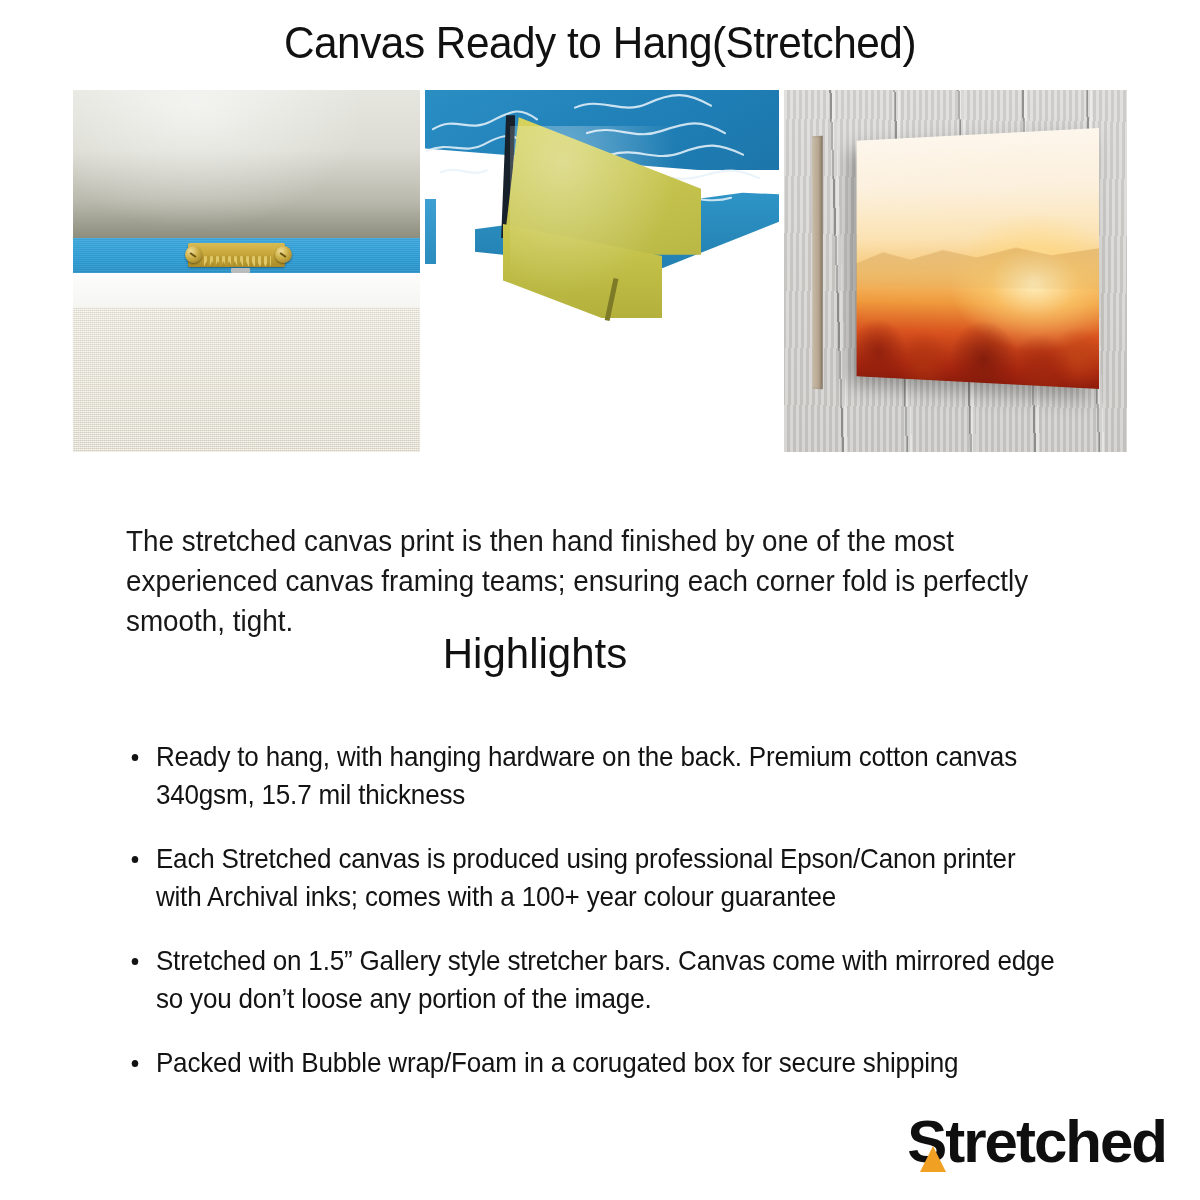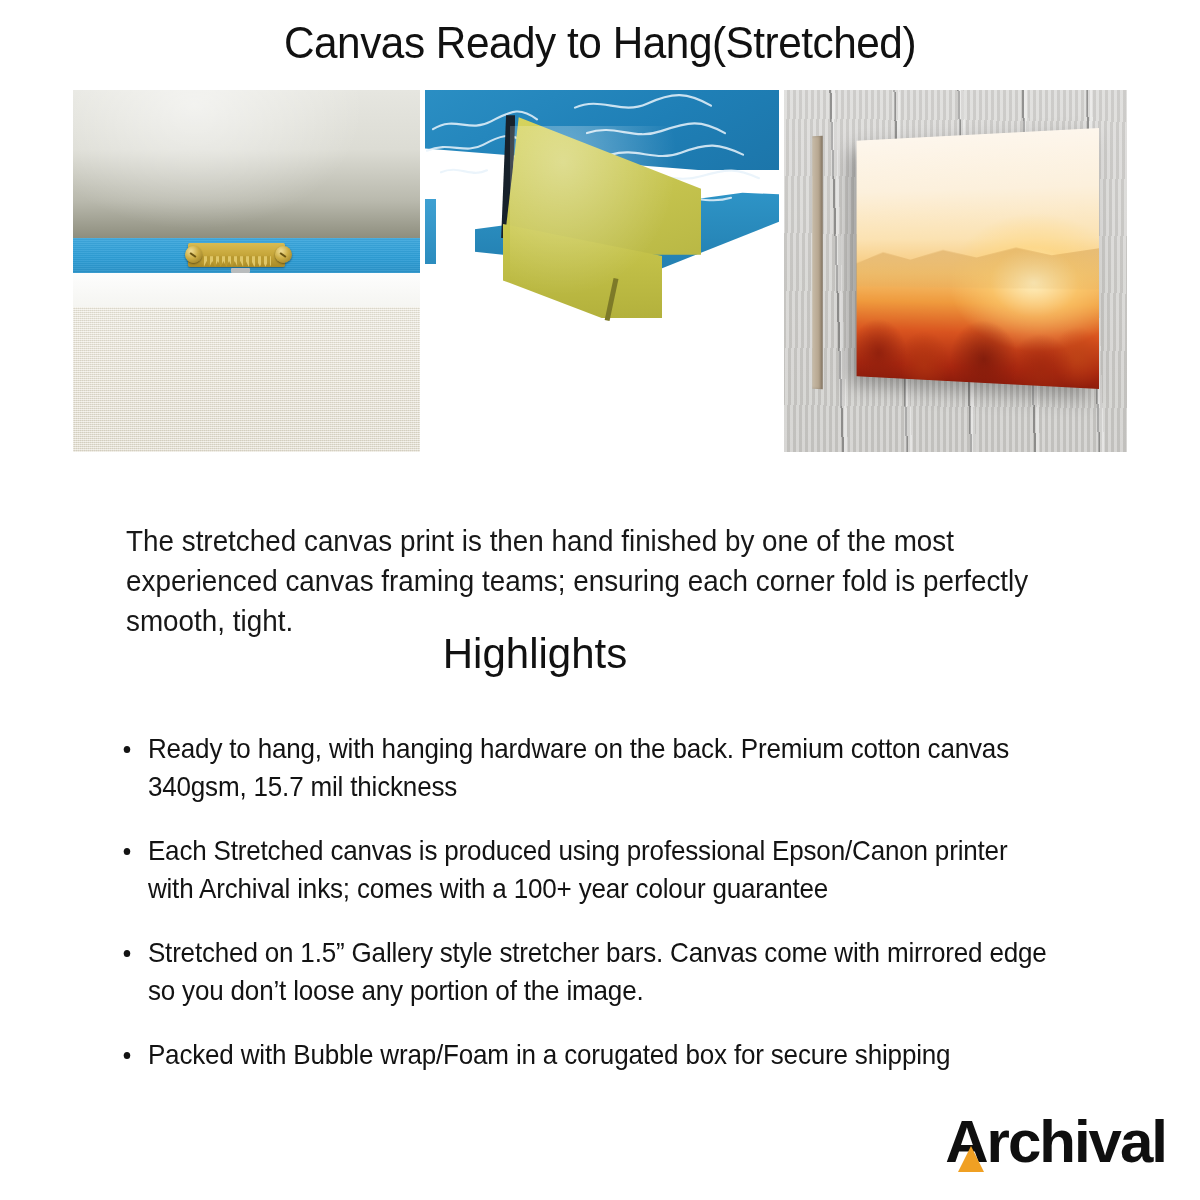"Ready to hang, with hanging" .highlights-list { margin: 8px -> 16px }
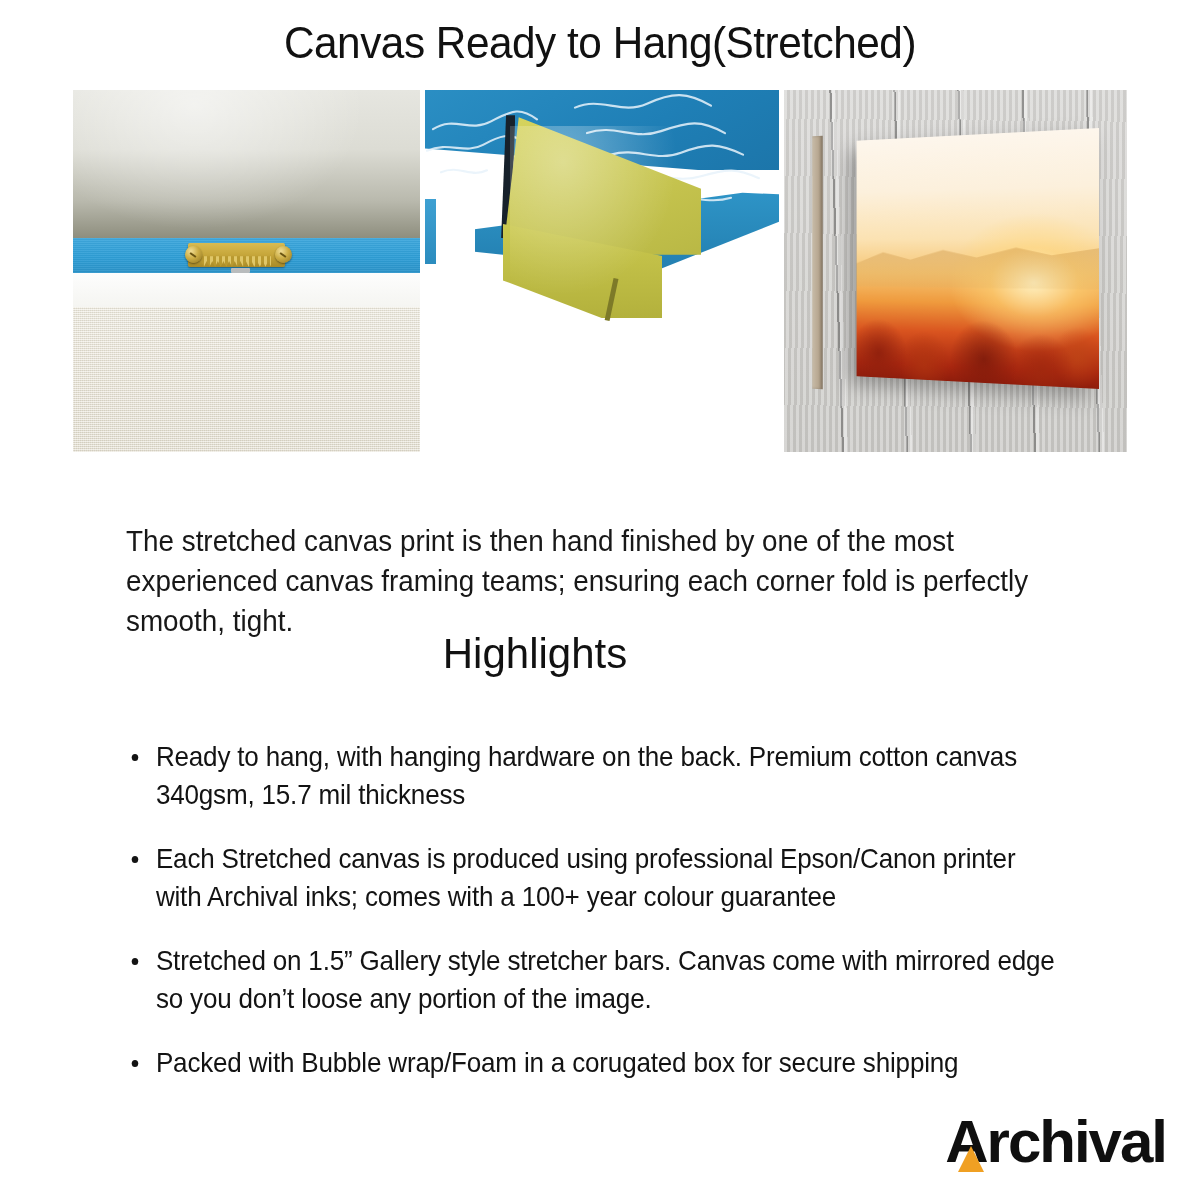"Archival" span.logo-text { text: Archival -> Stretched }
